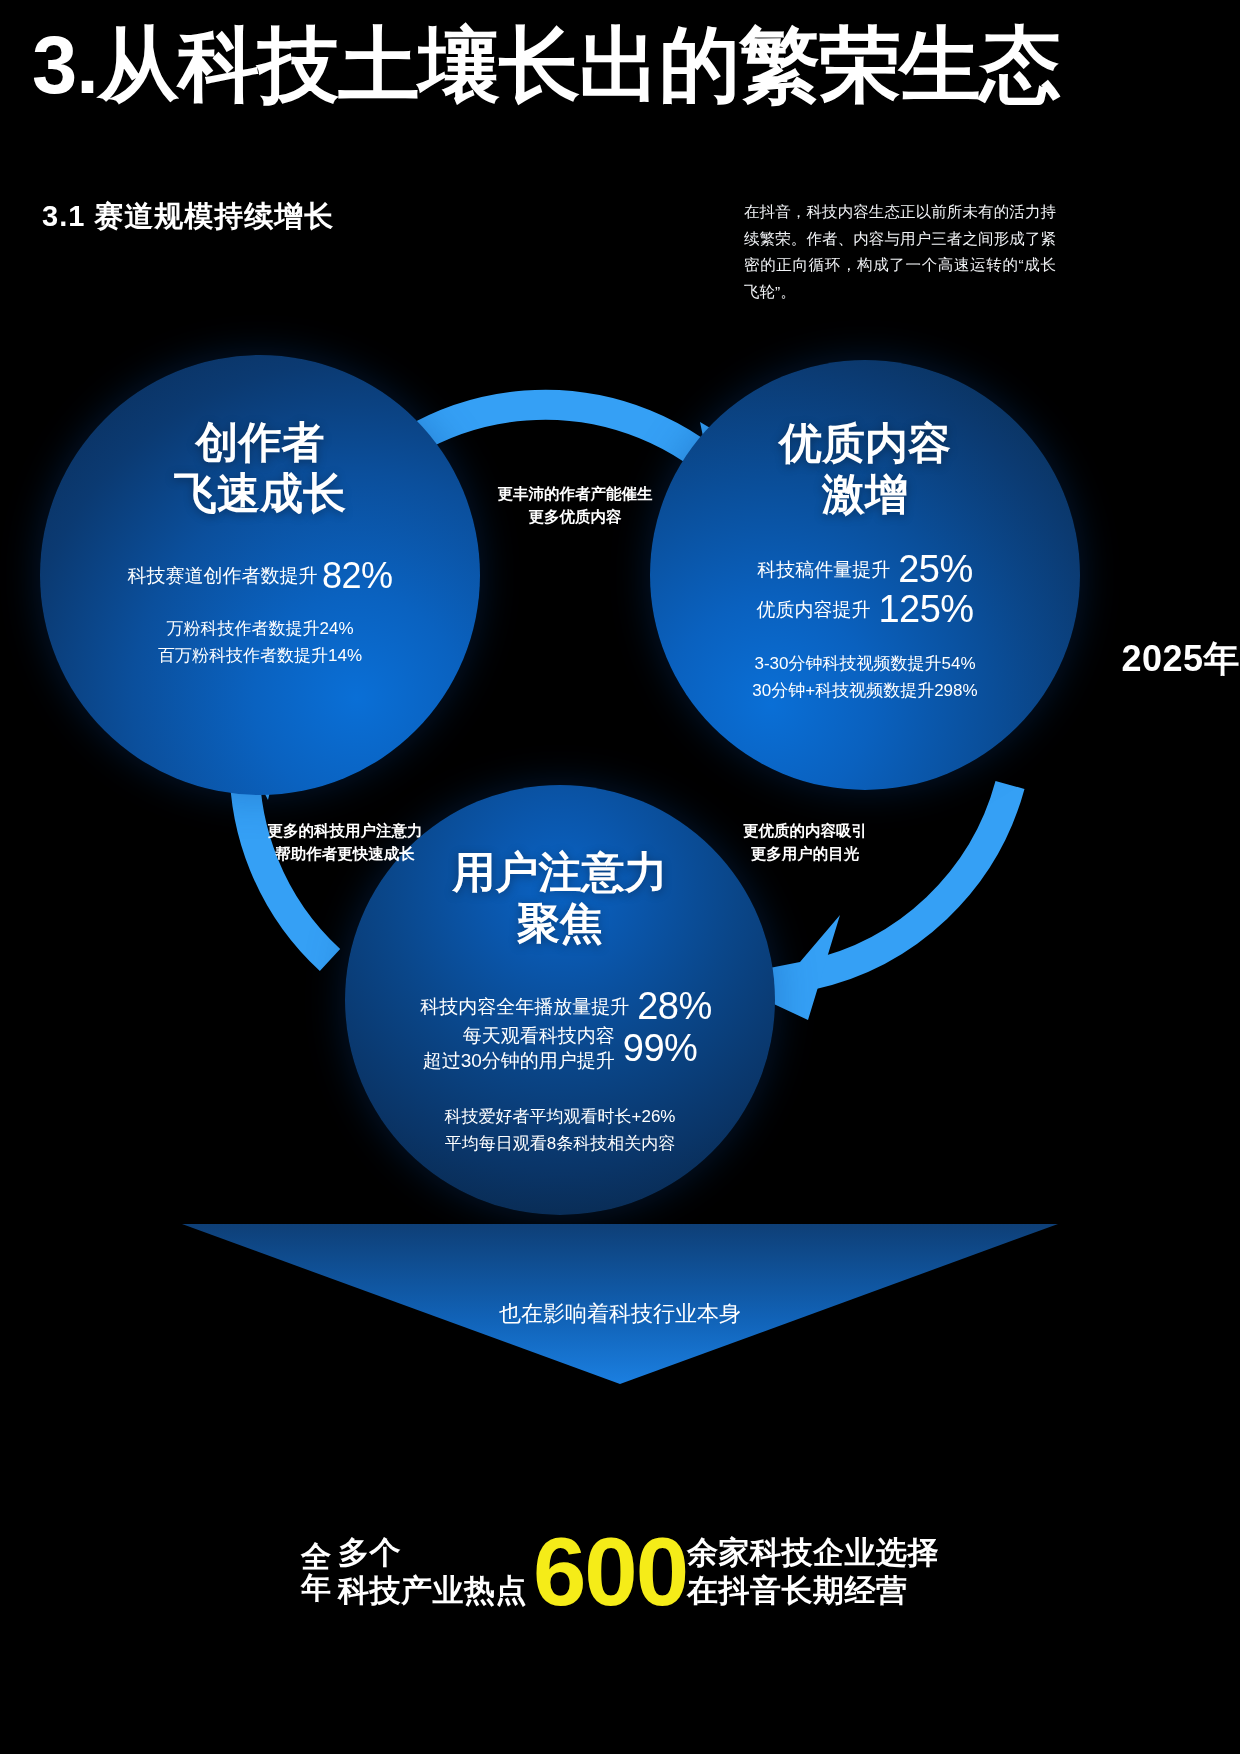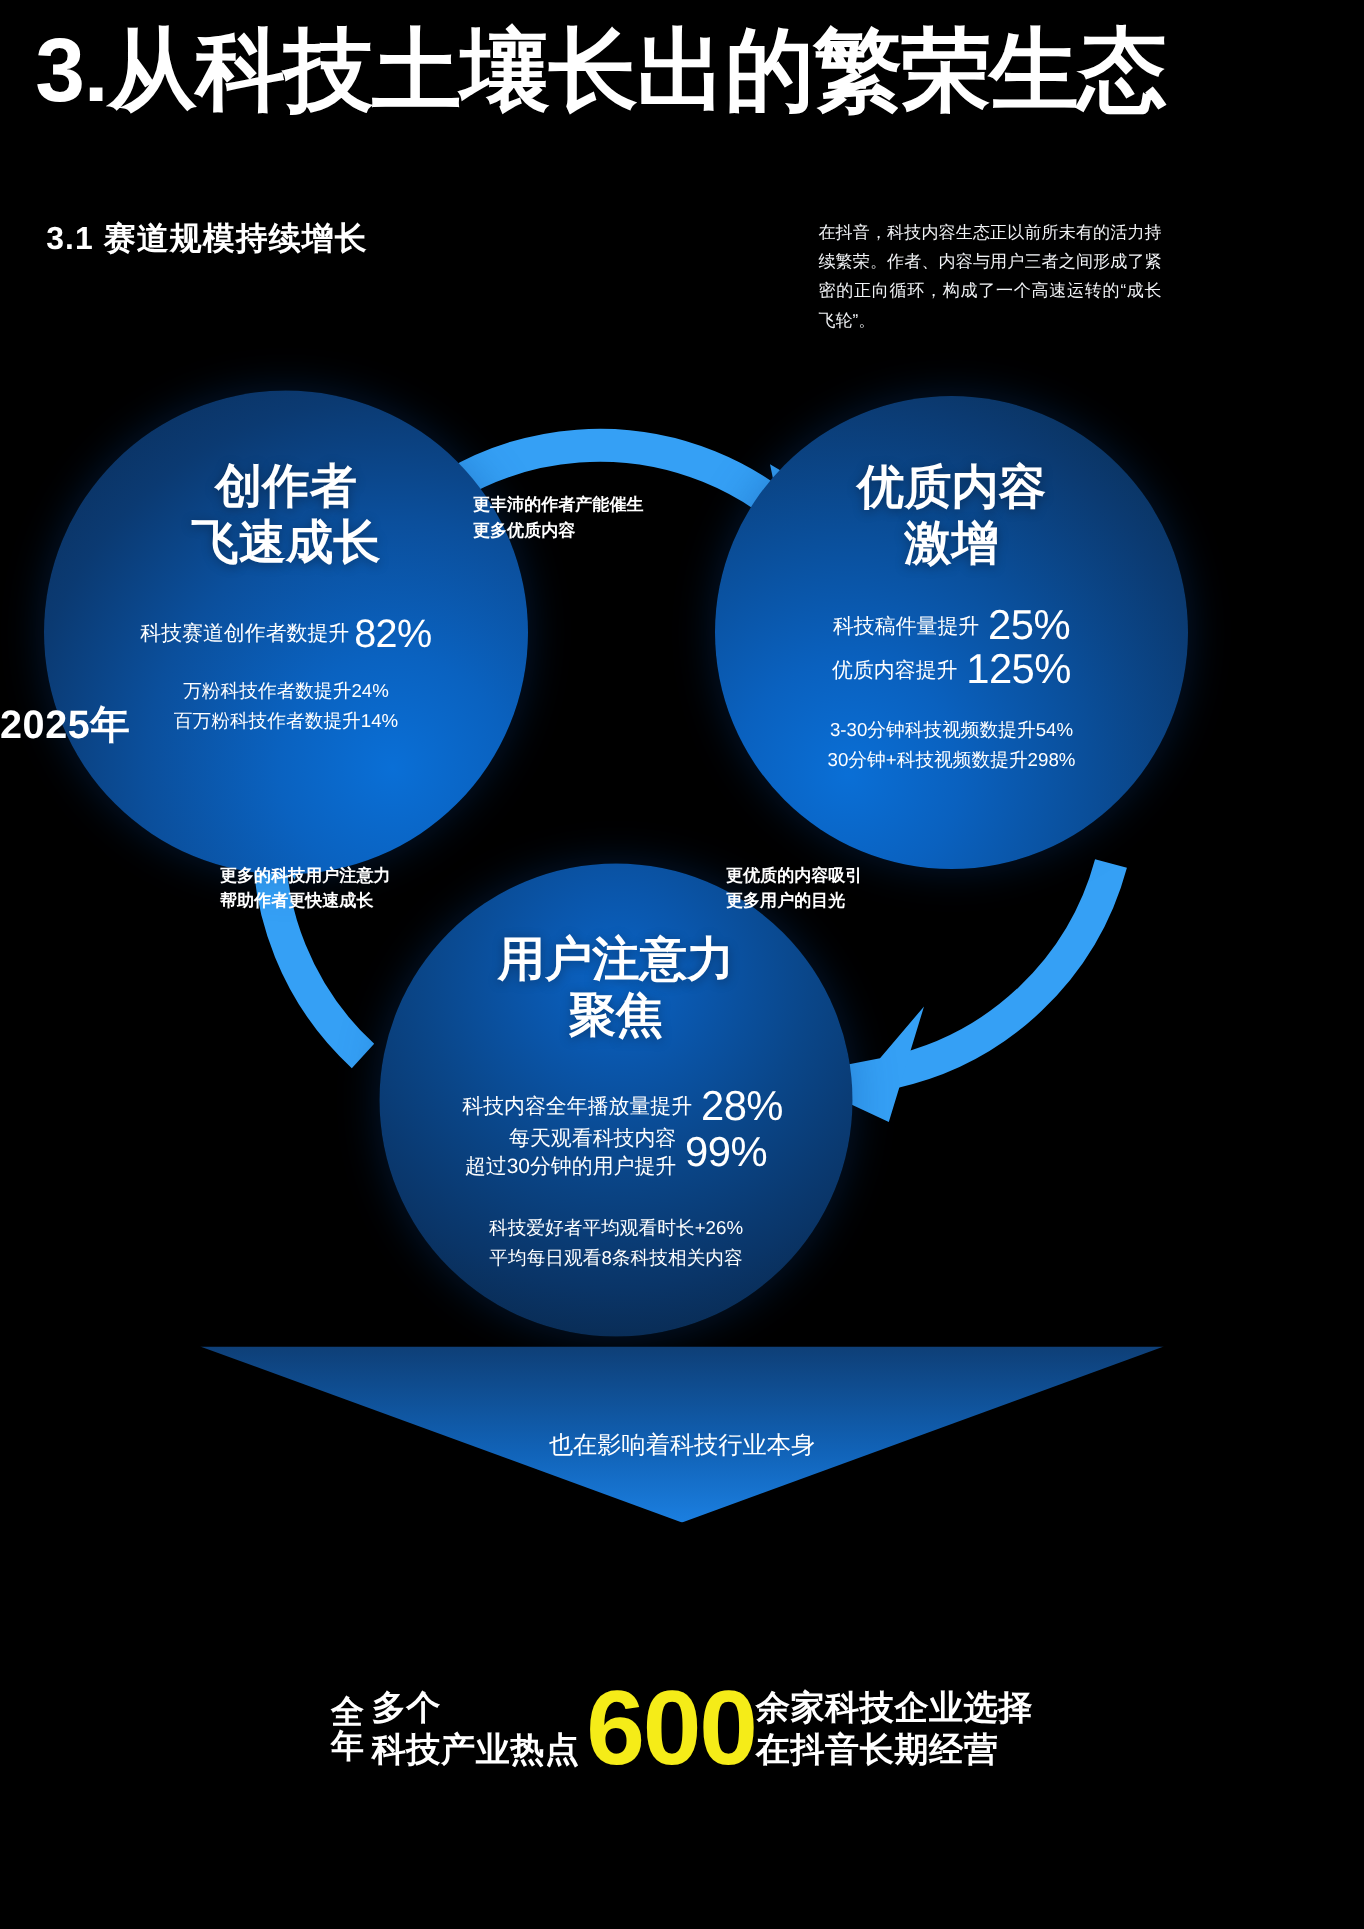"更丰沛的作者产能催生" .arrow-label { margin-top: none -> 34px; text-align: left -> center }
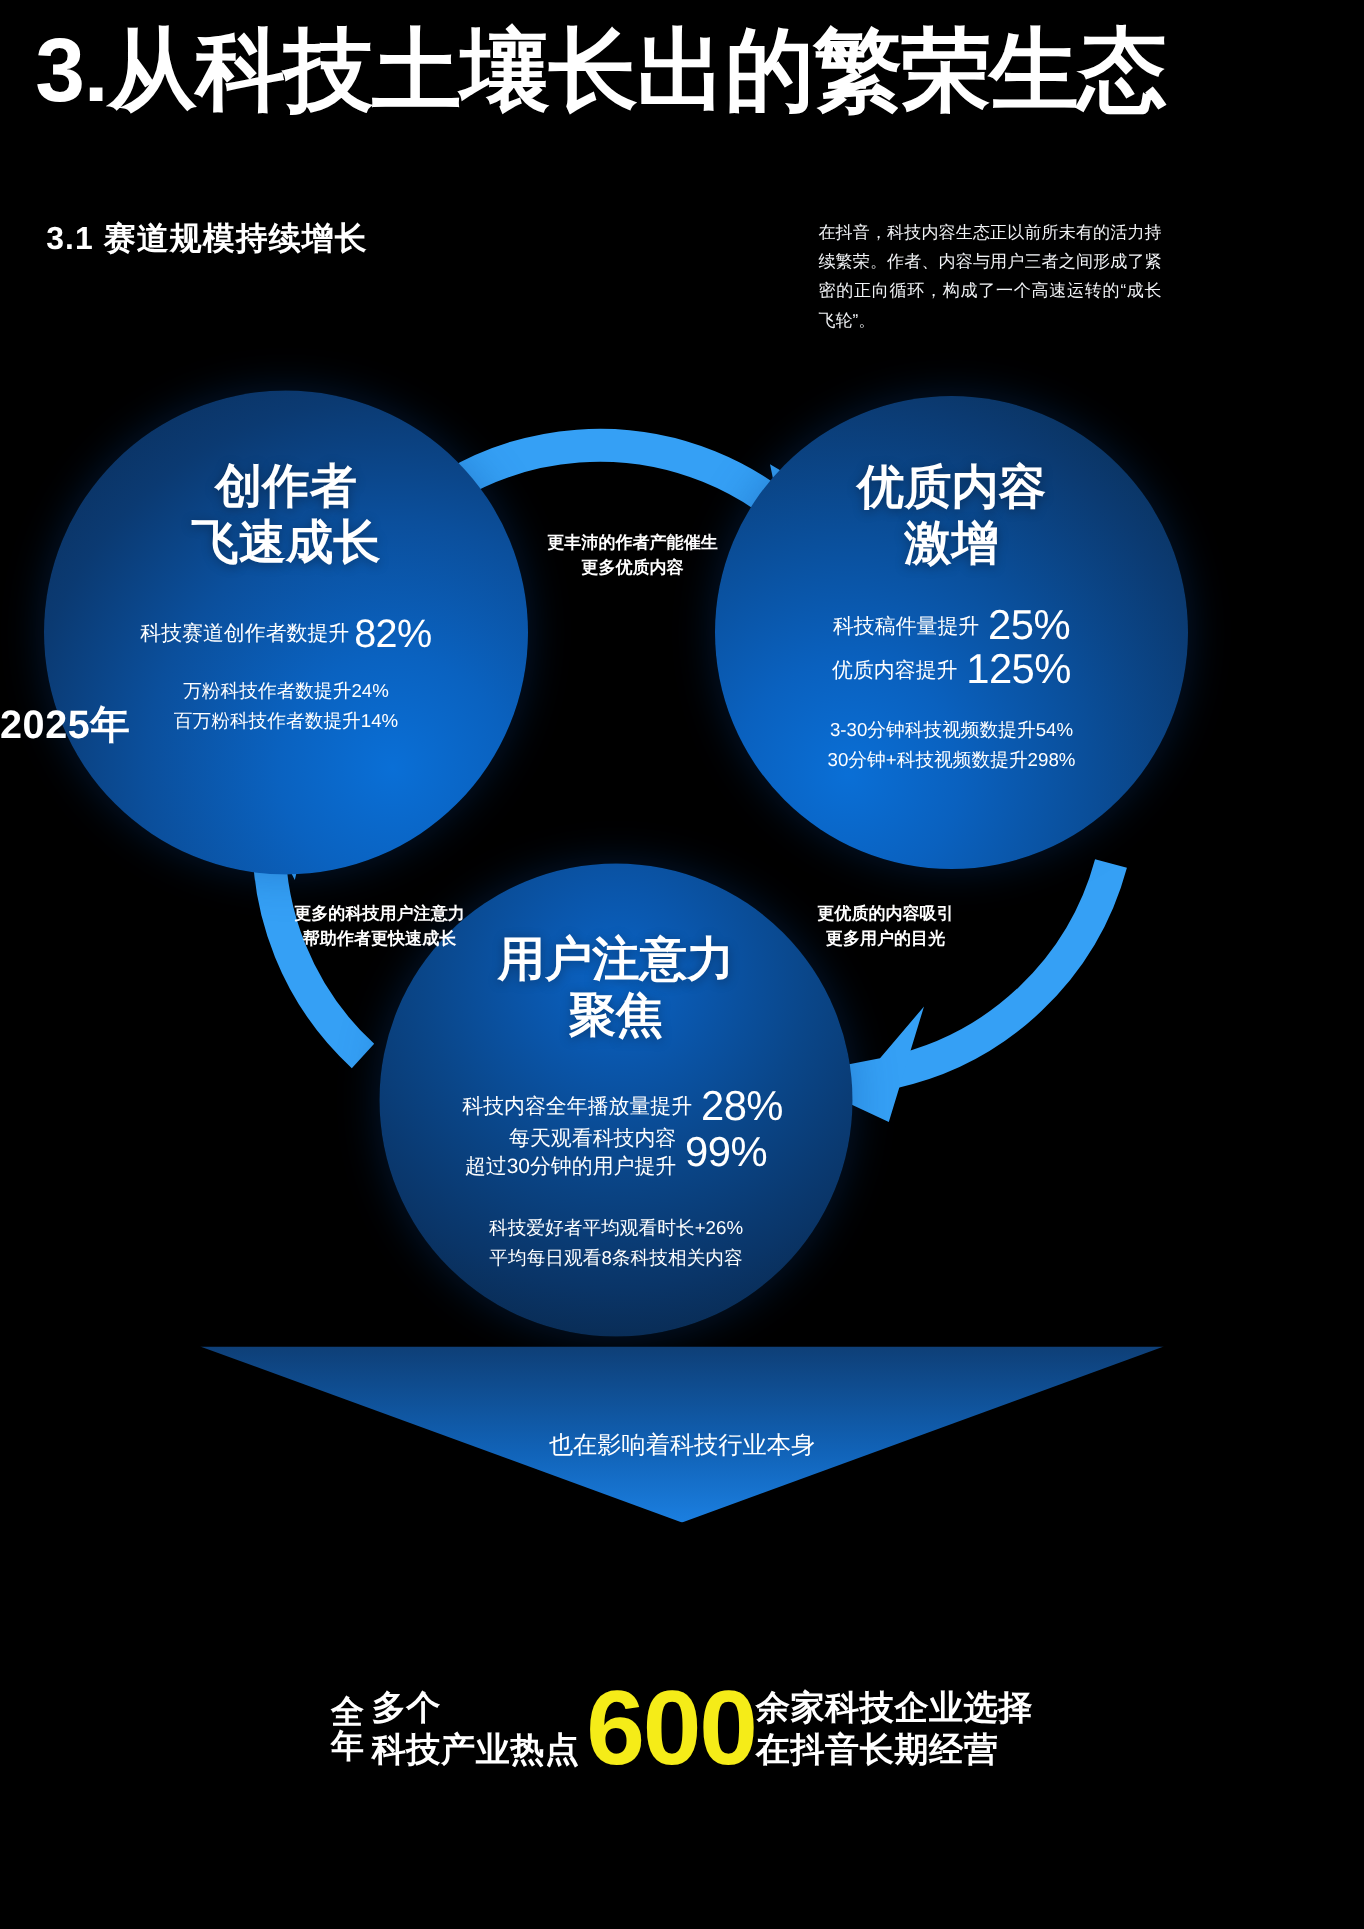"2025年" #center-year { text-align: left -> right }
